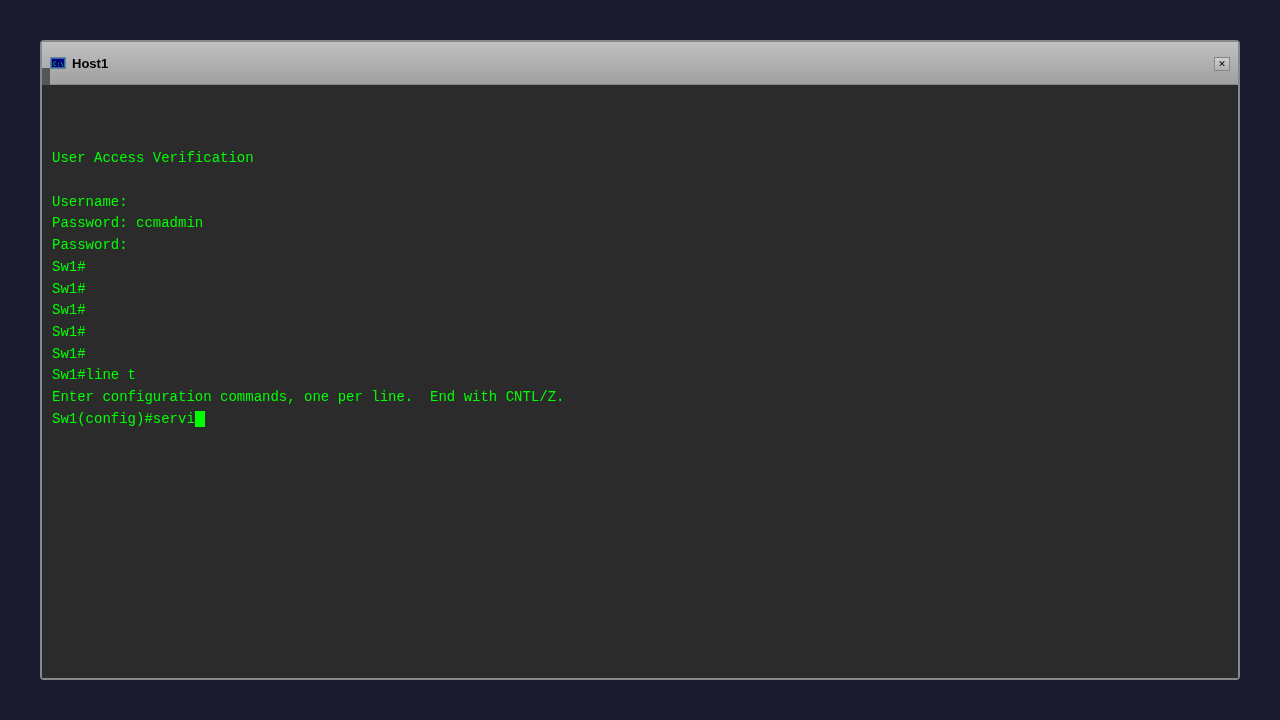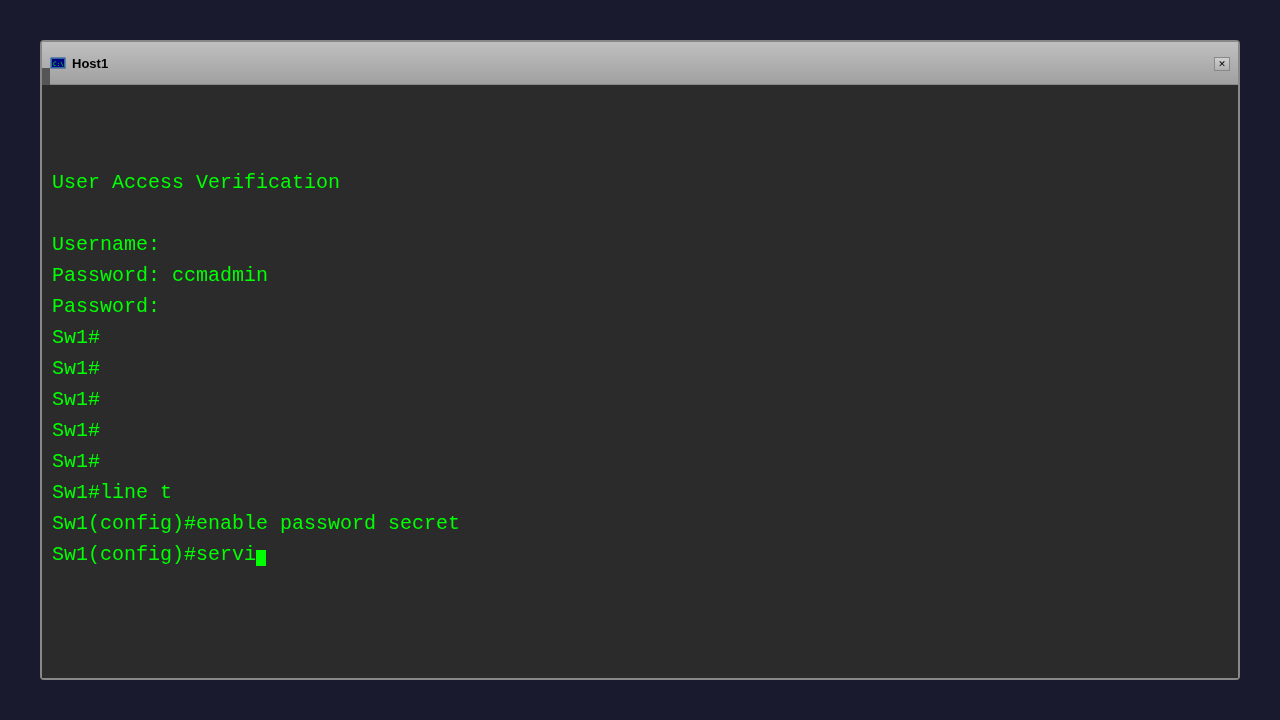"User Access Verification" .terminal-content { font-size: 20px -> 14px }
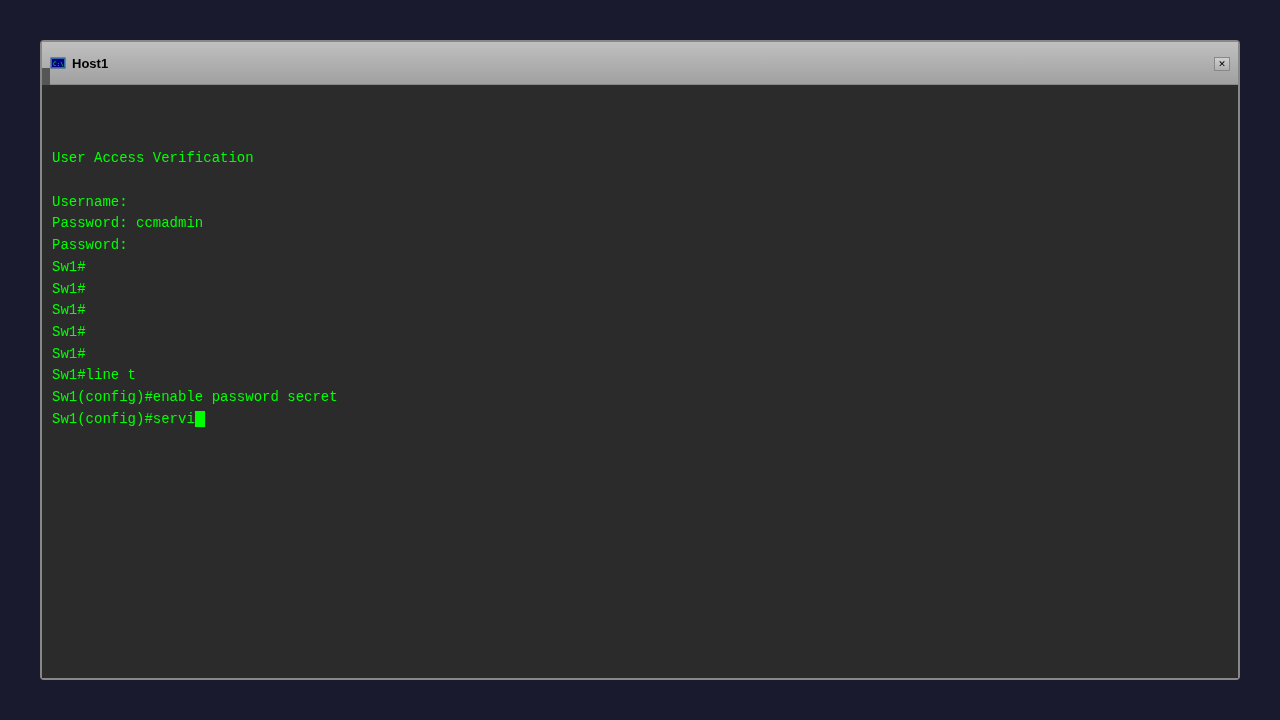"Enter configuration commands, one per" span { html: none -> <span>Enter configuration commands, one per line. End with CNTL/Z. </span> }
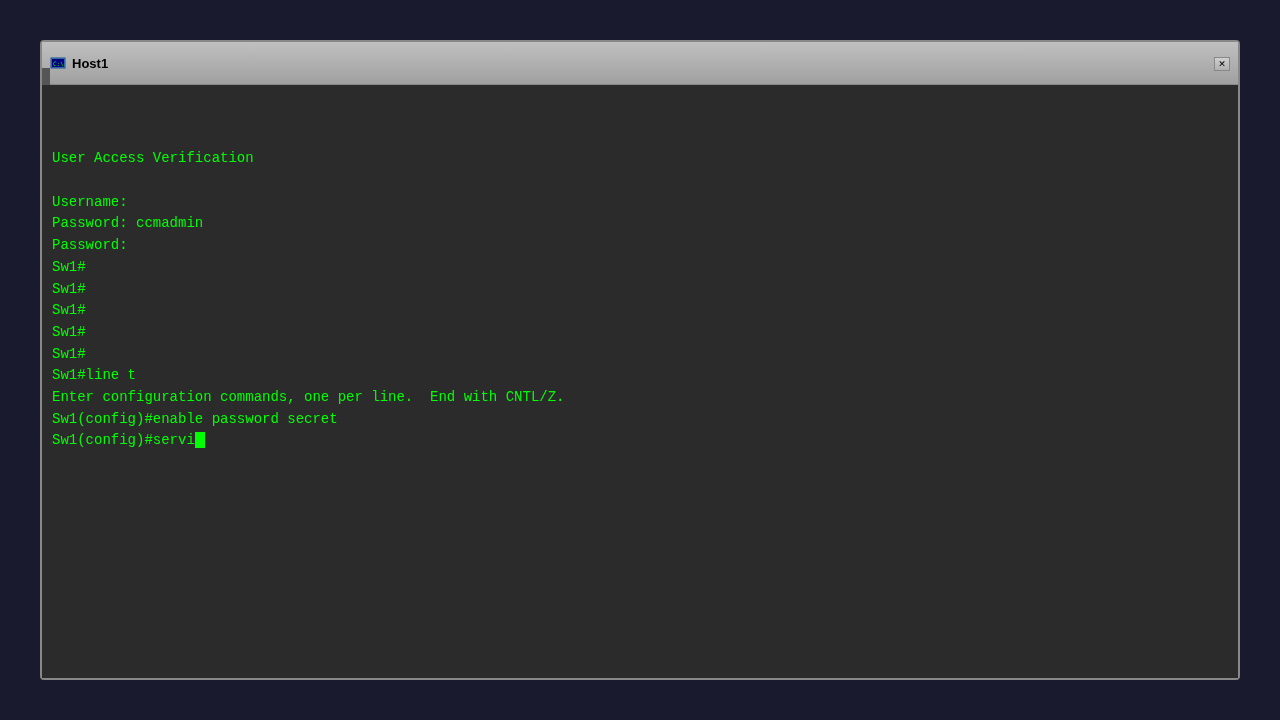"Sw1(config)#enable password secret" span { html: <span>Sw1(config)#enable password secret </span> -> none }
